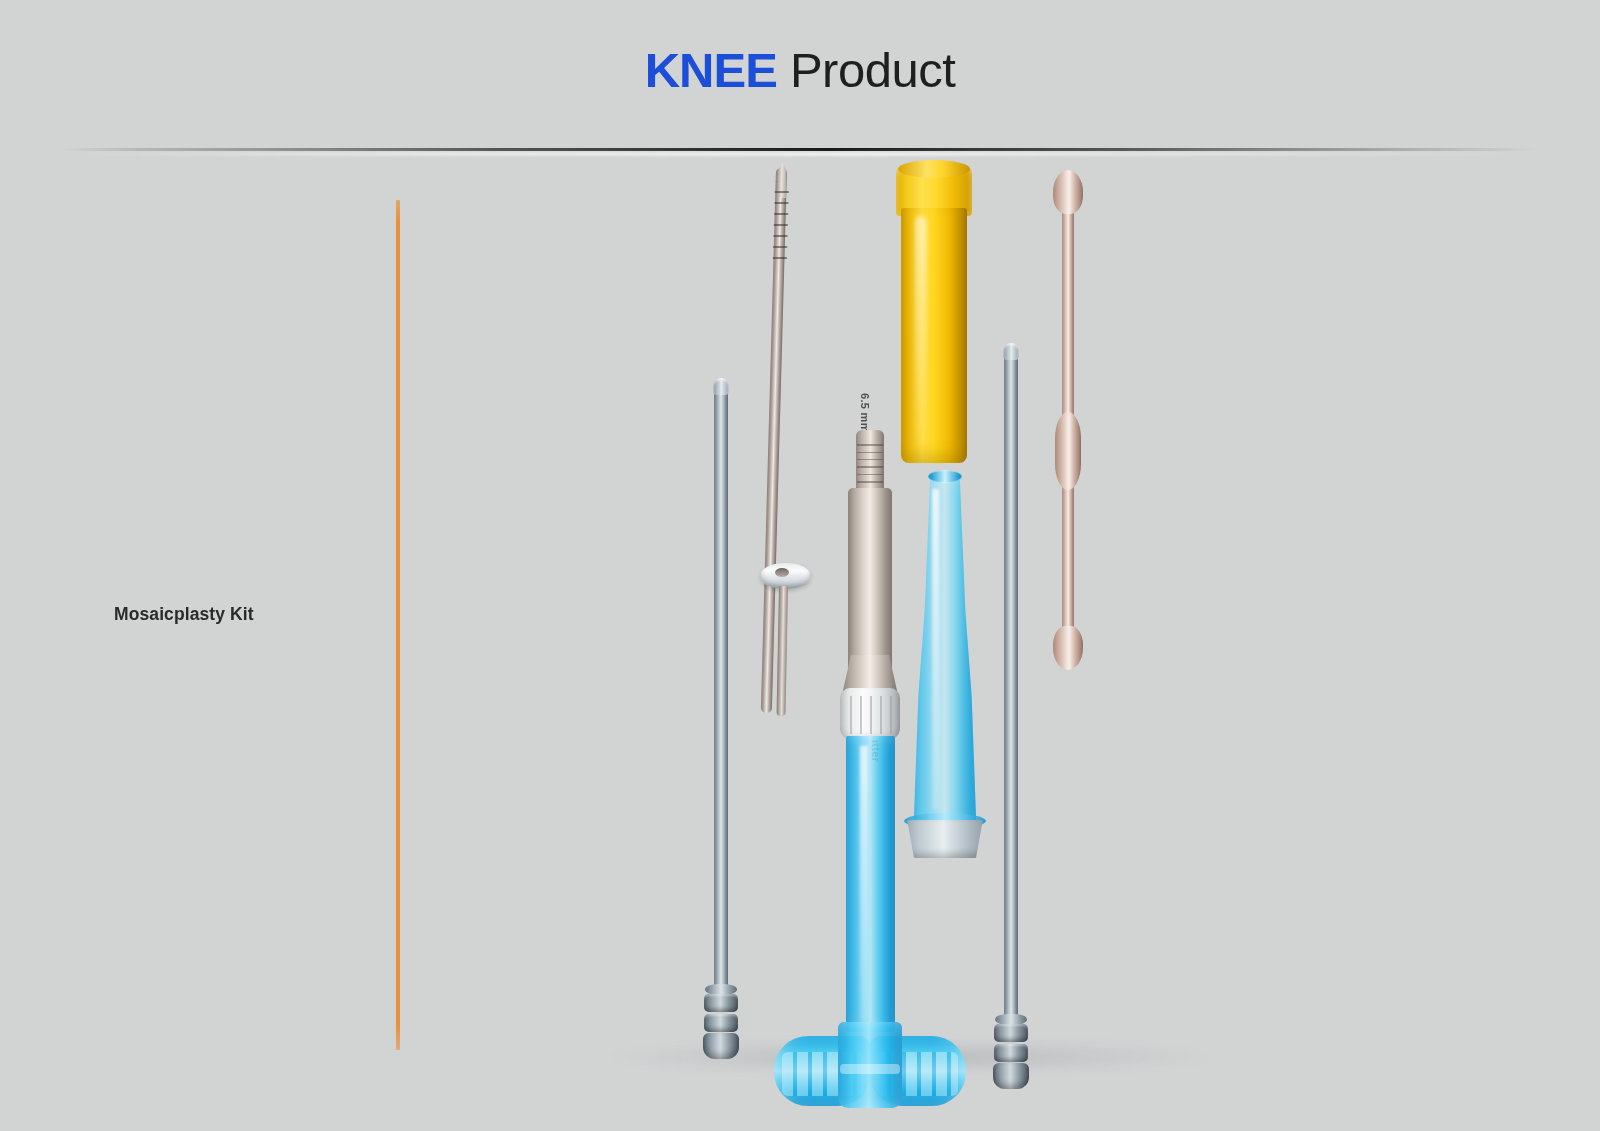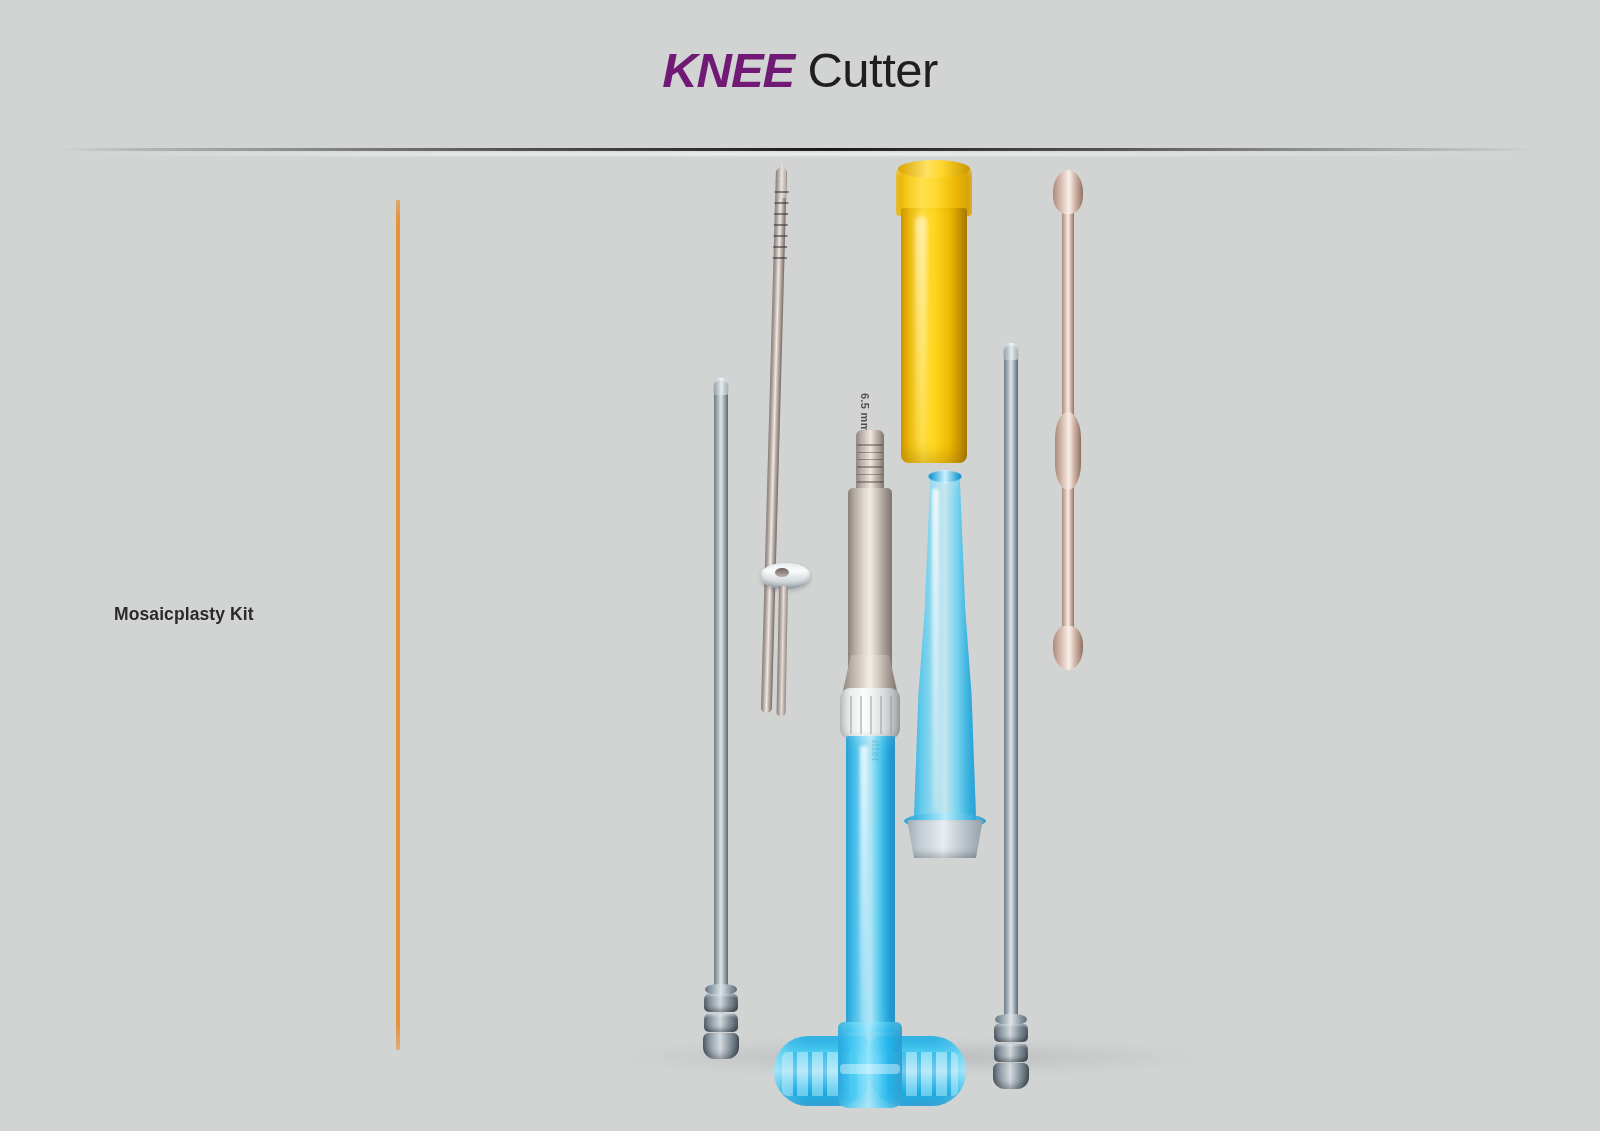"KNEE" .title .accent { color: #701a75 -> #1d4ed8; font-style: italic -> none }
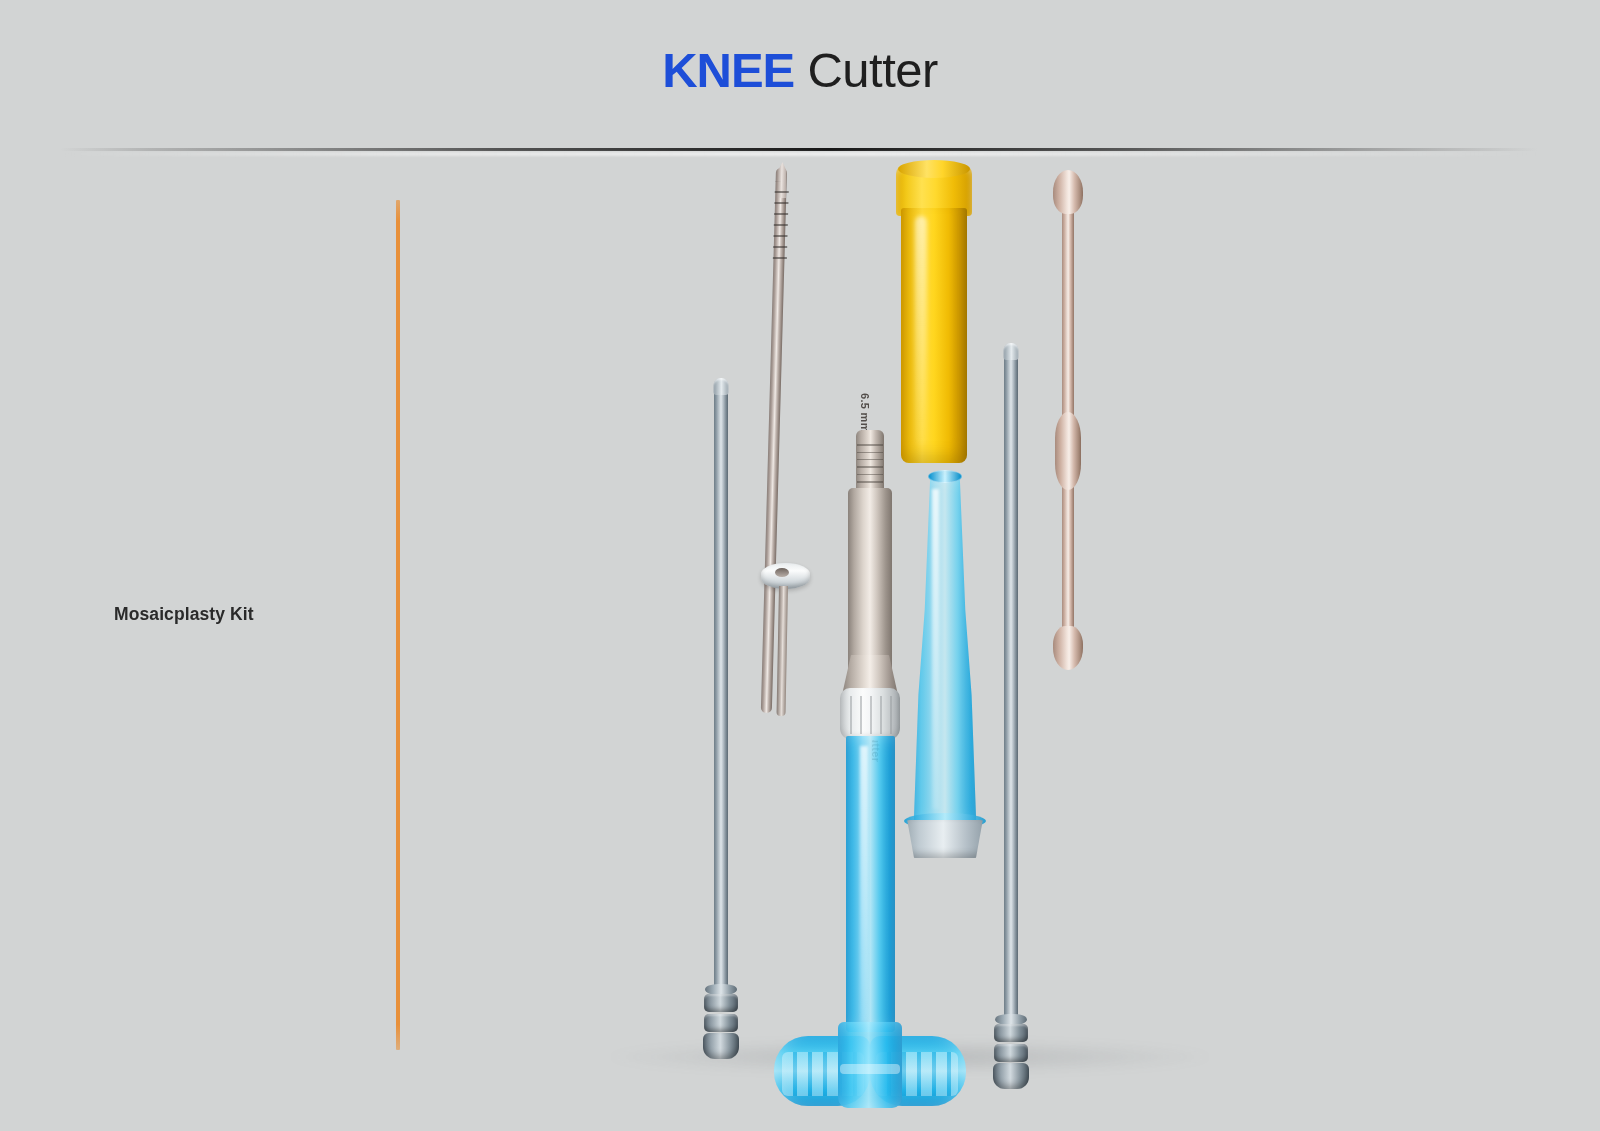"Cutter" span.rest { text: Cutter -> Product }
